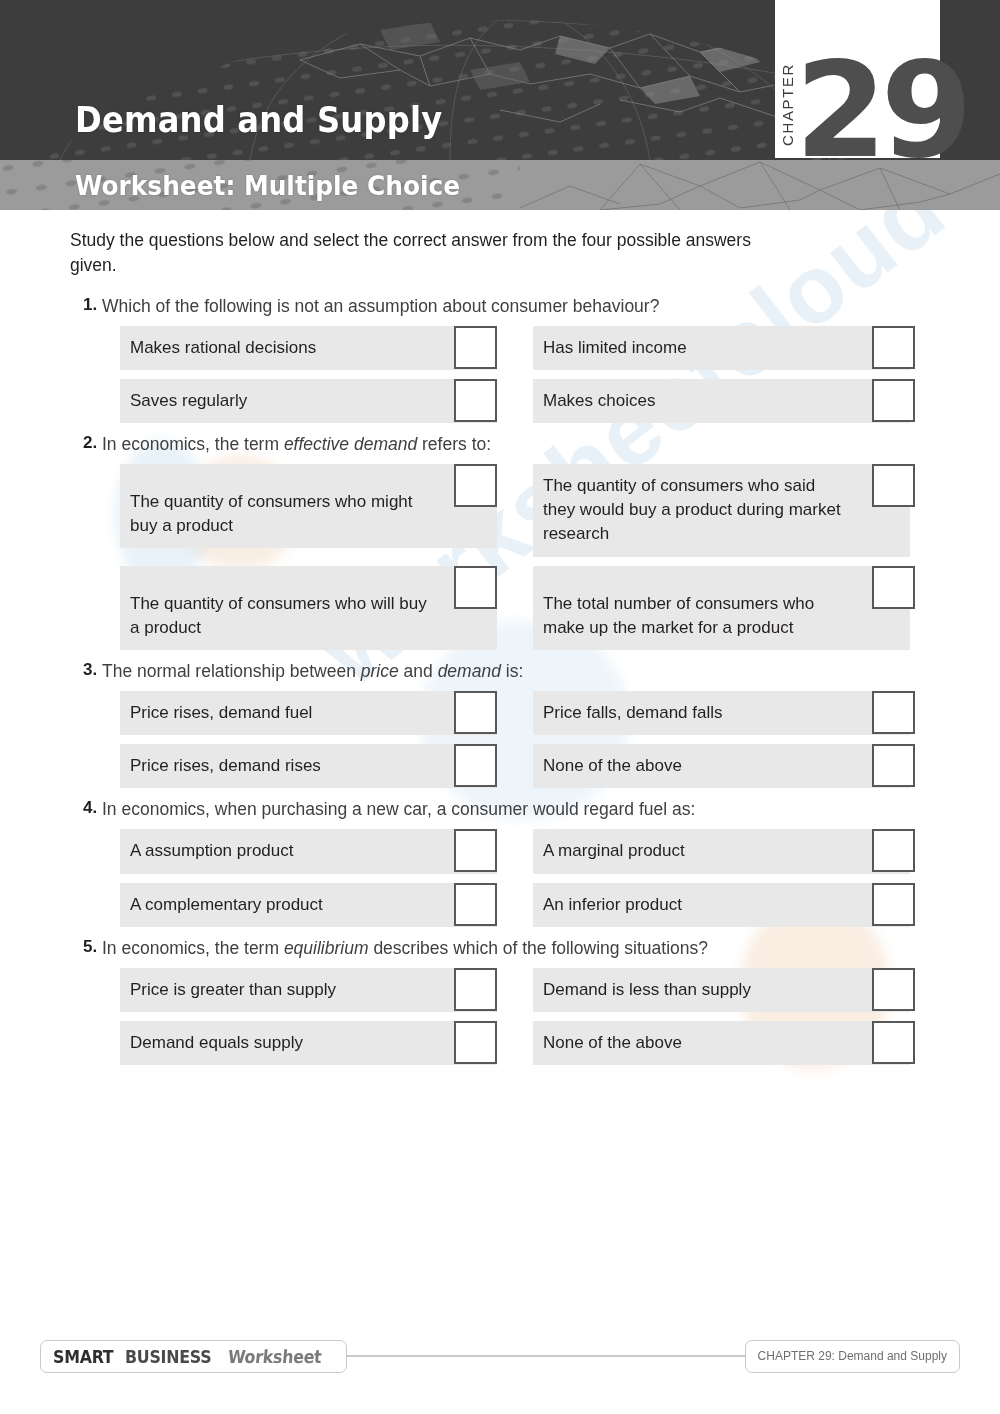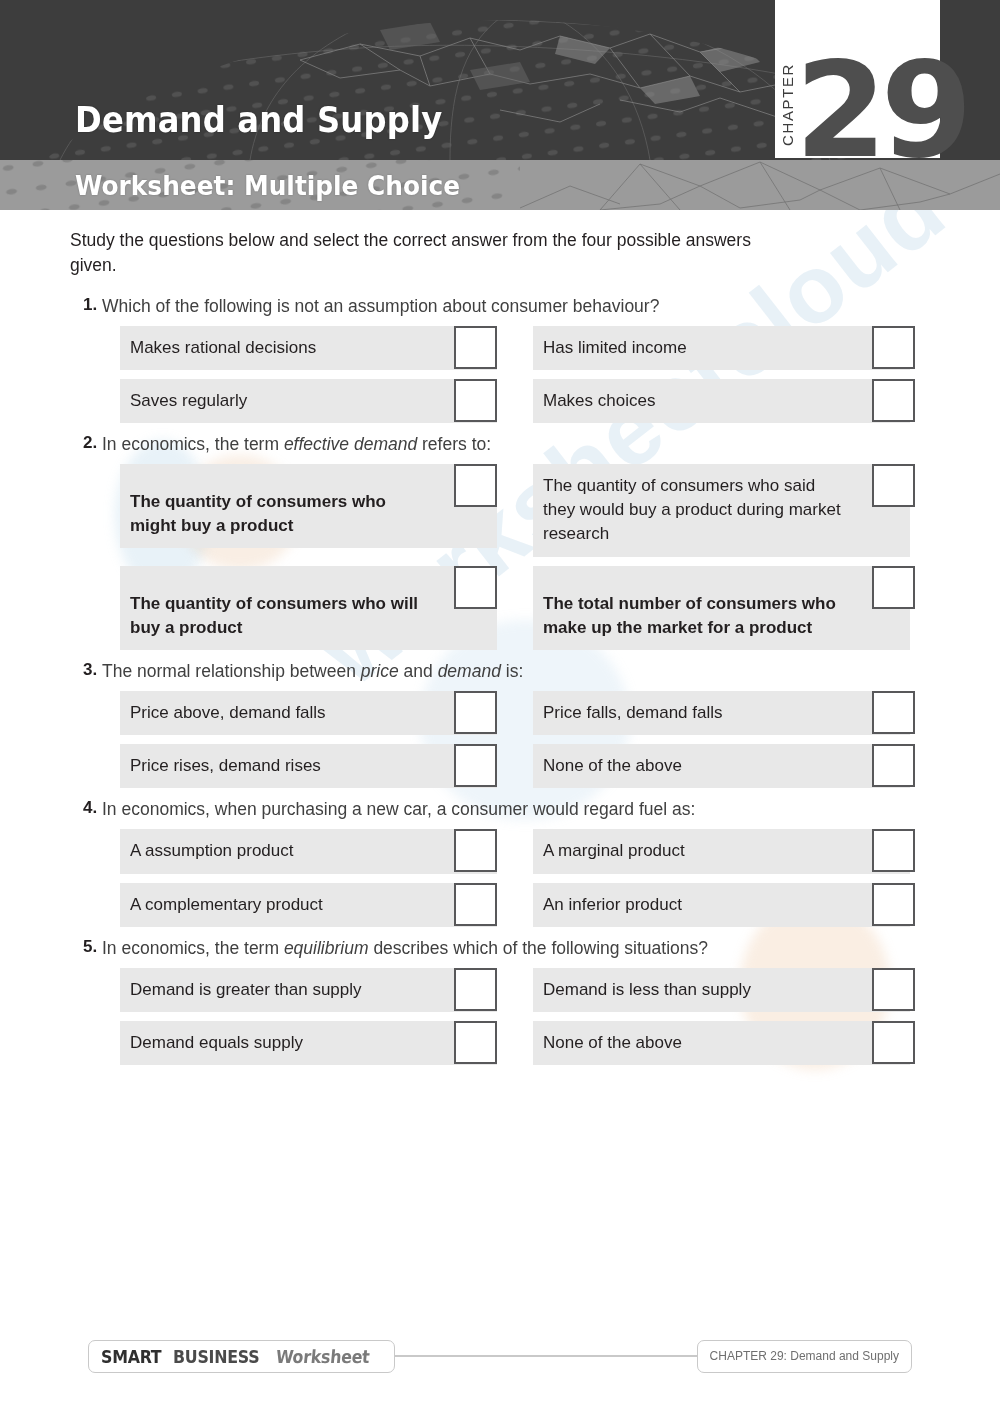"The quantity of consumers who might" .opt-bar.tall { font-weight: bold -> none }
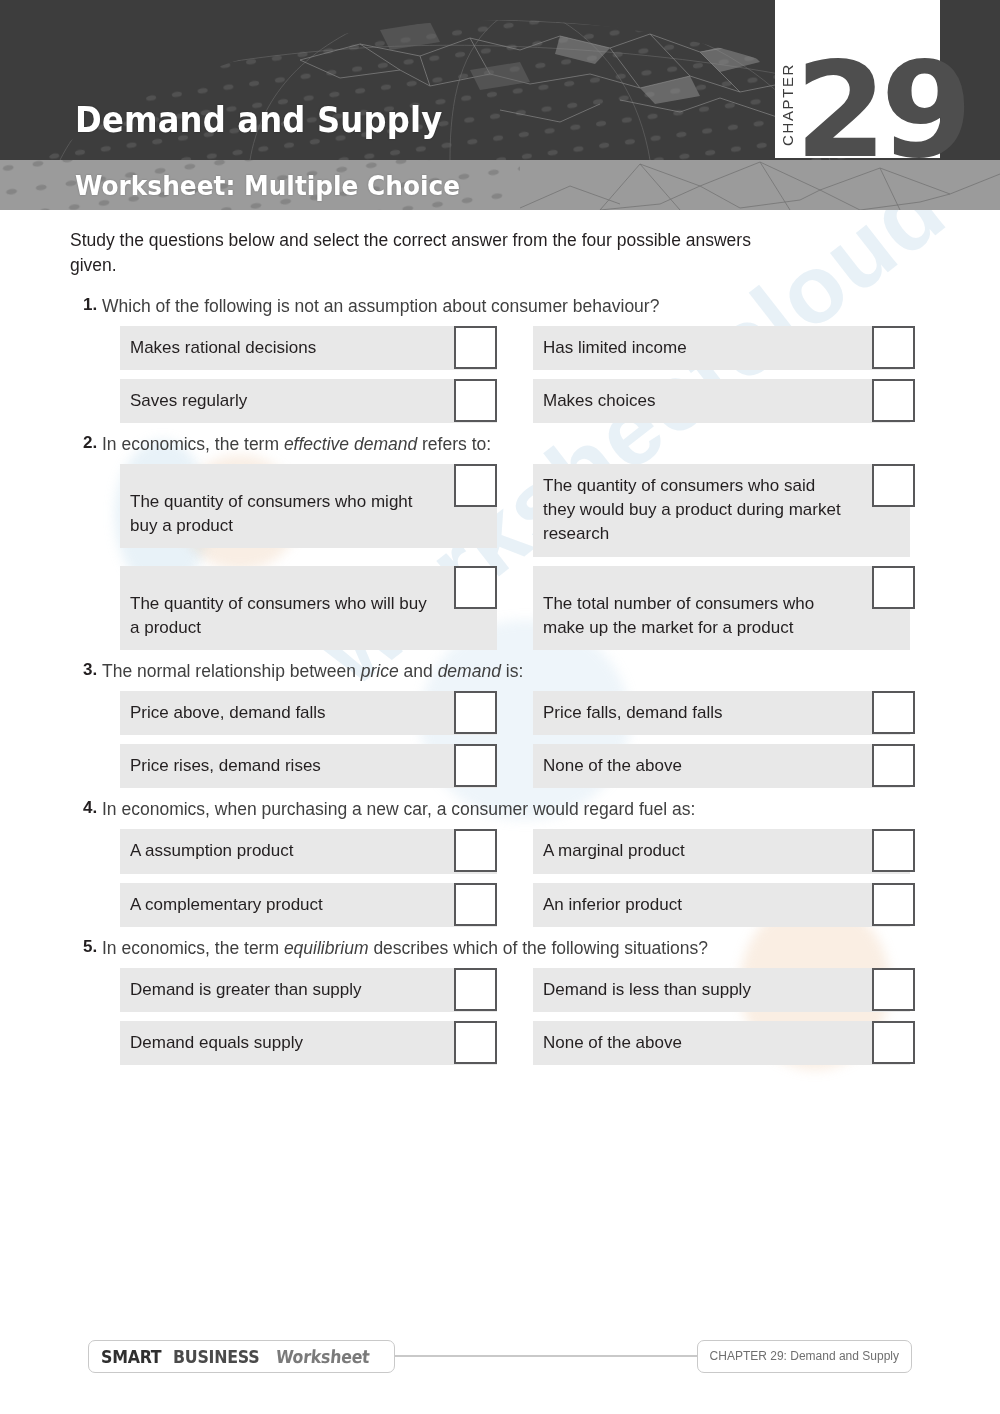"Price above, demand falls" div.opt-bar { text: above, demand falls -> rises, demand fuel }
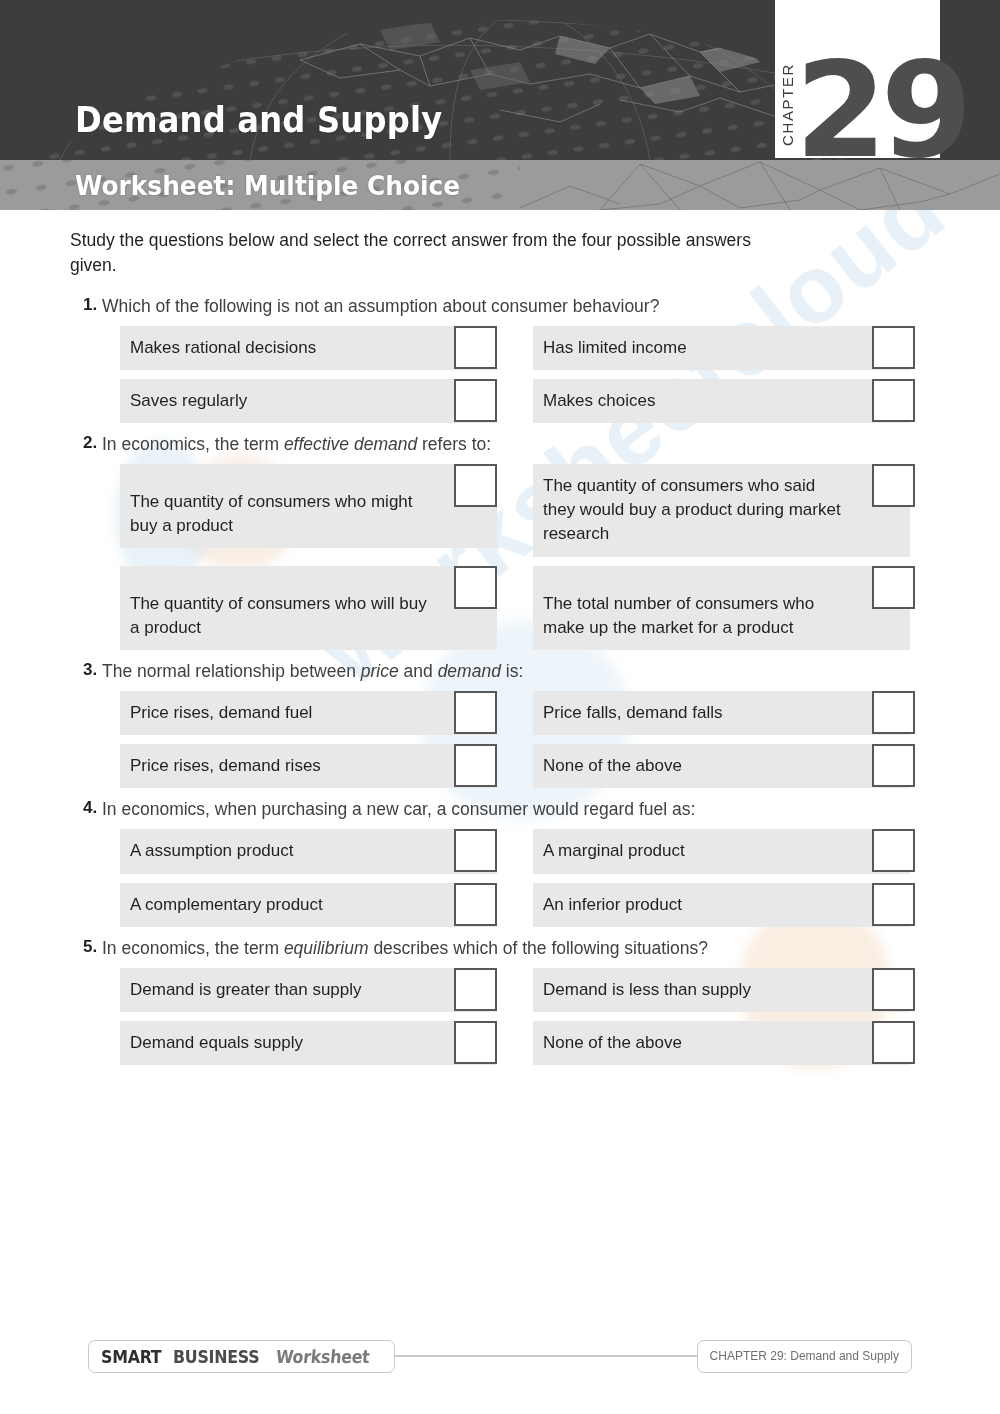"Demand is greater than supply" div.opt-bar { text: Demand -> Price }
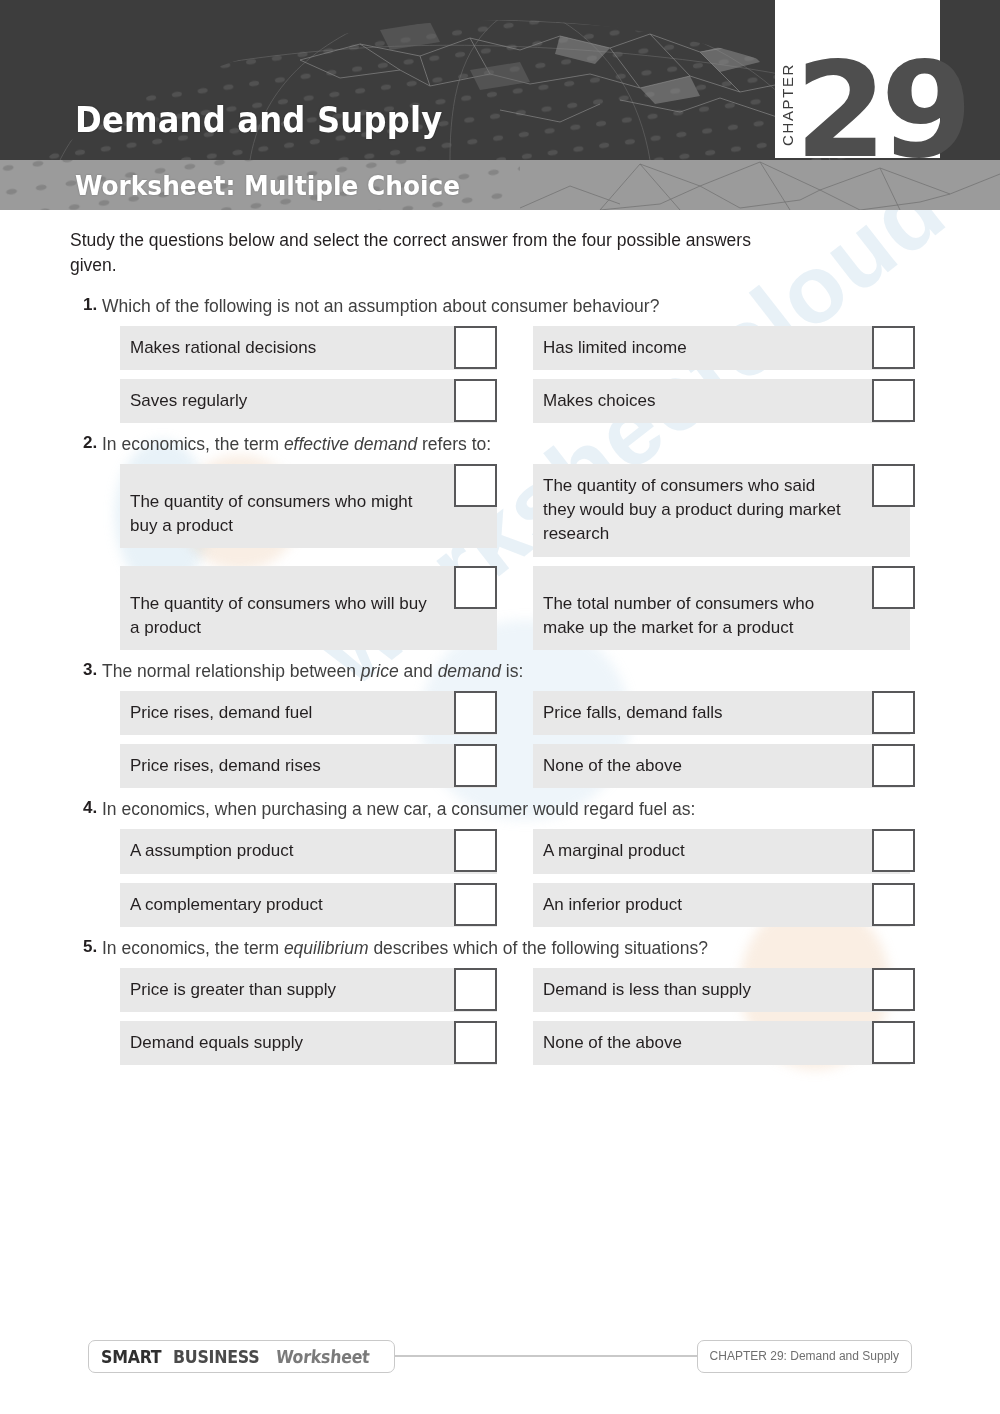"SMART" #footer { padding: 0 88px -> 0 40px }
